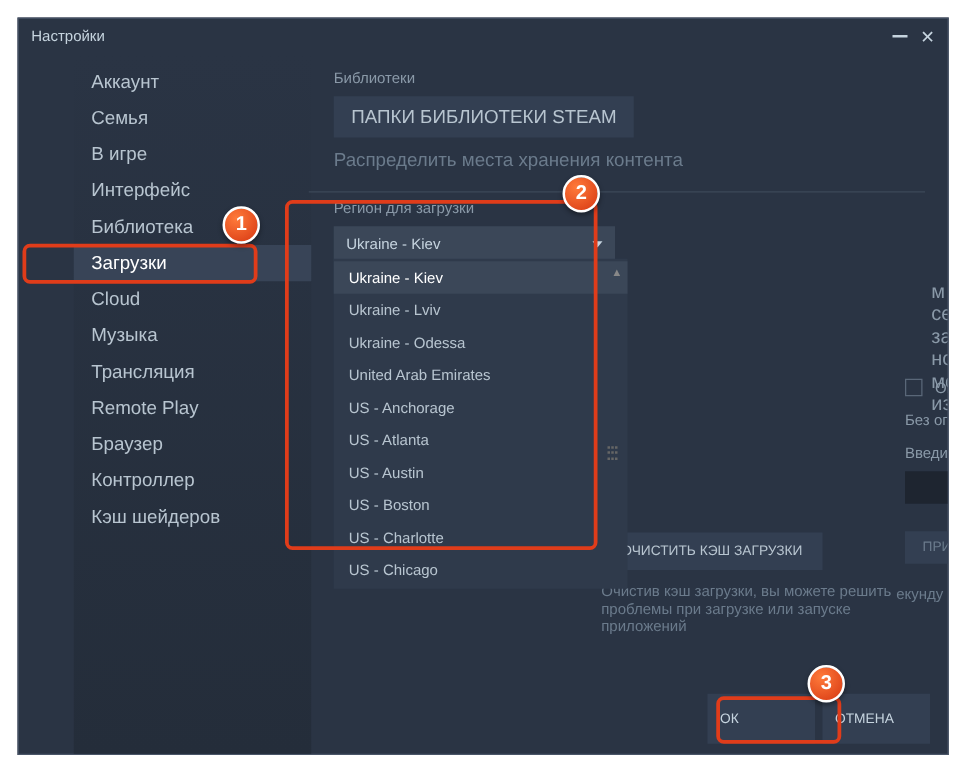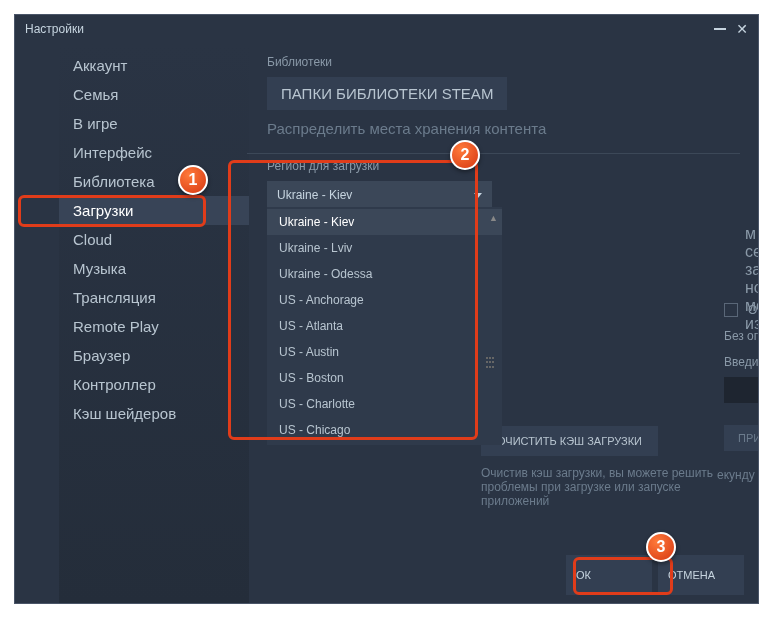"United Arab Emirates" div.dd-opt { html: none -> <div>United Arab Emirates</div> }
